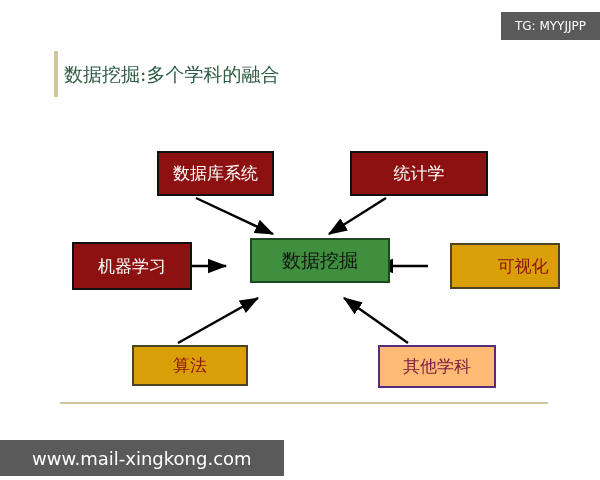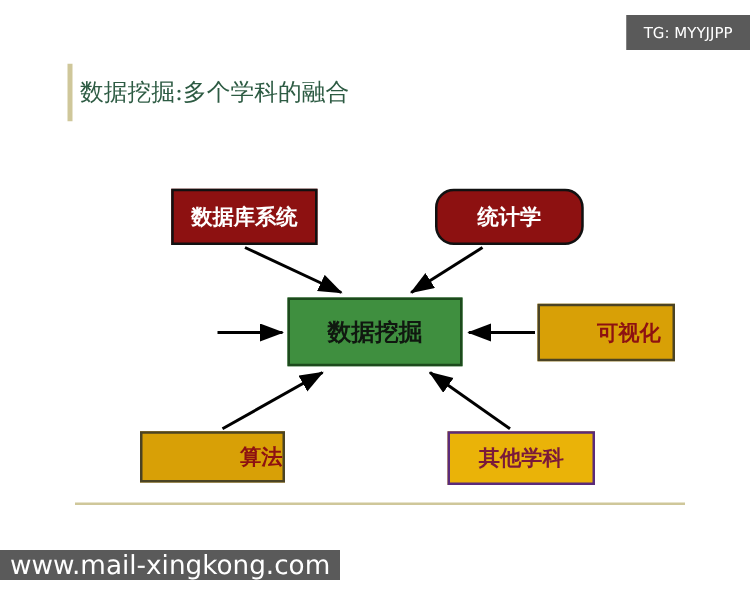"数据库系统" .node { font-weight: bold -> normal; margin-left: none -> 20px }
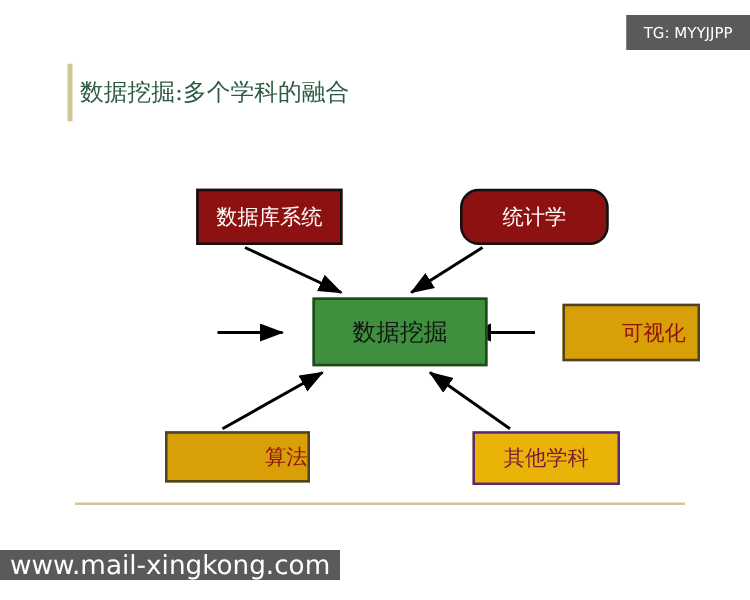"统计学" #node-stats { border-radius: 15px -> none; left: 348px -> 330px; width: 119px -> 138px }
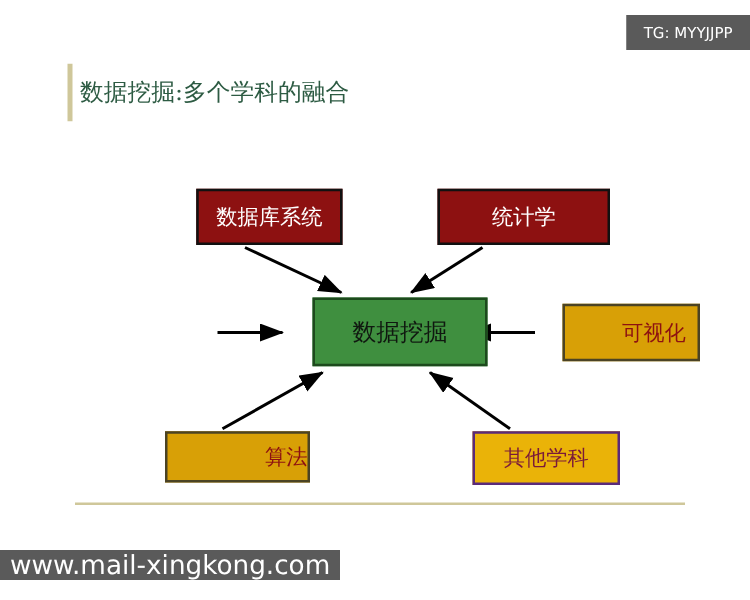"机器学习" div.node { html: none -> <div> <span>机器学习</span> </div> }
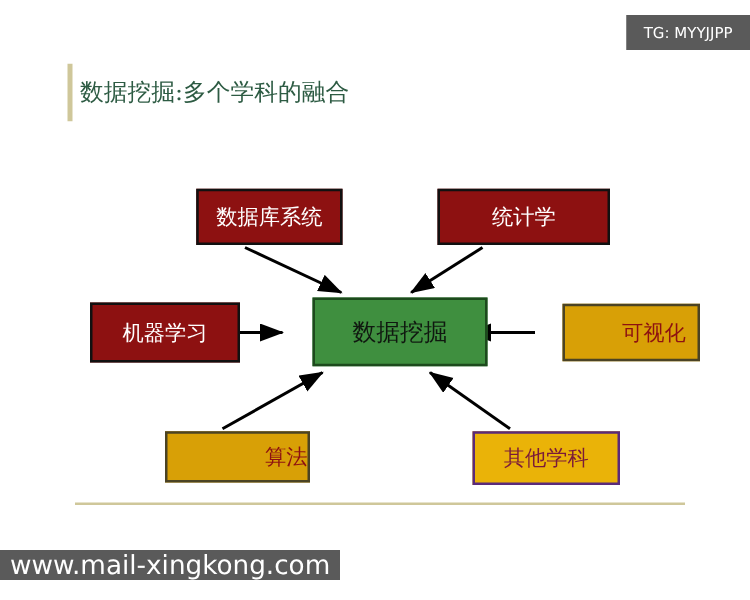"数据挖掘" #node-center { height: 55px -> 45px }
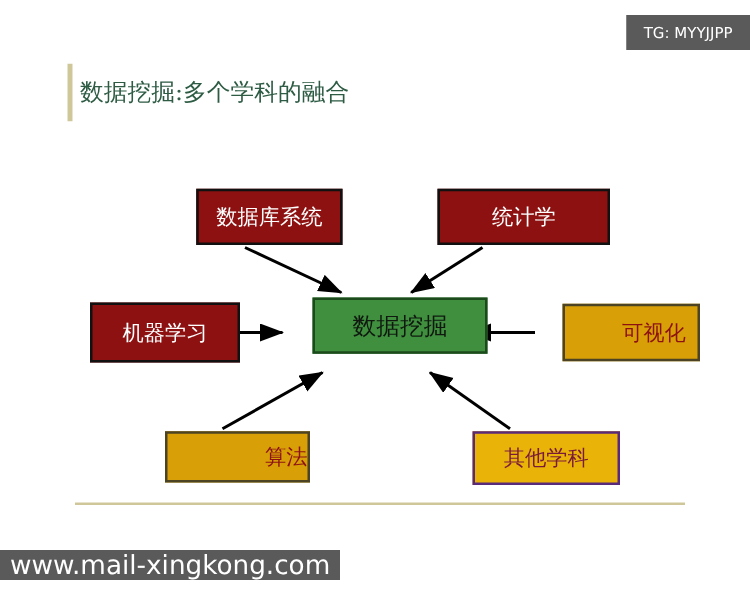"算法" #node-algo { justify-content: flex-end -> none }
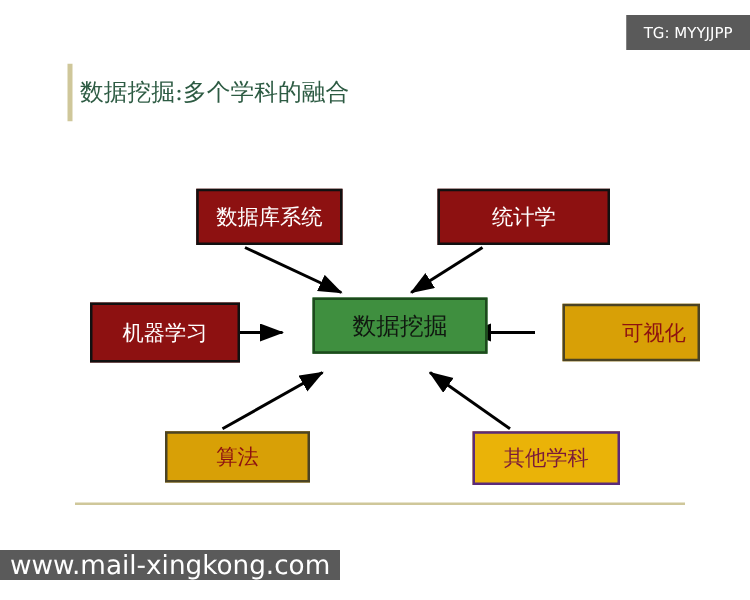"其他学科" .node.purple { background: #eab308 -> #fdba74 }
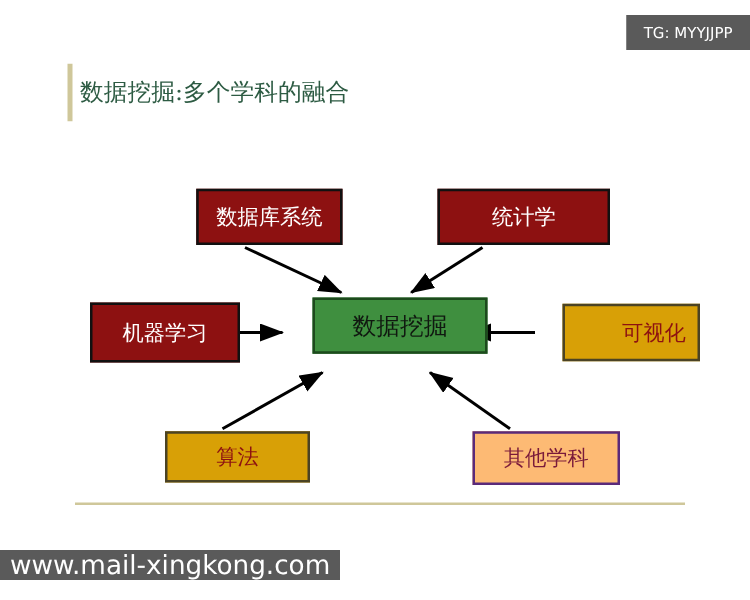"www.mail-xingkong.com" #watermark-site { font-size: 21px -> 18px; height: 24px -> 36px; padding: 0 8px -> 0 32px }
